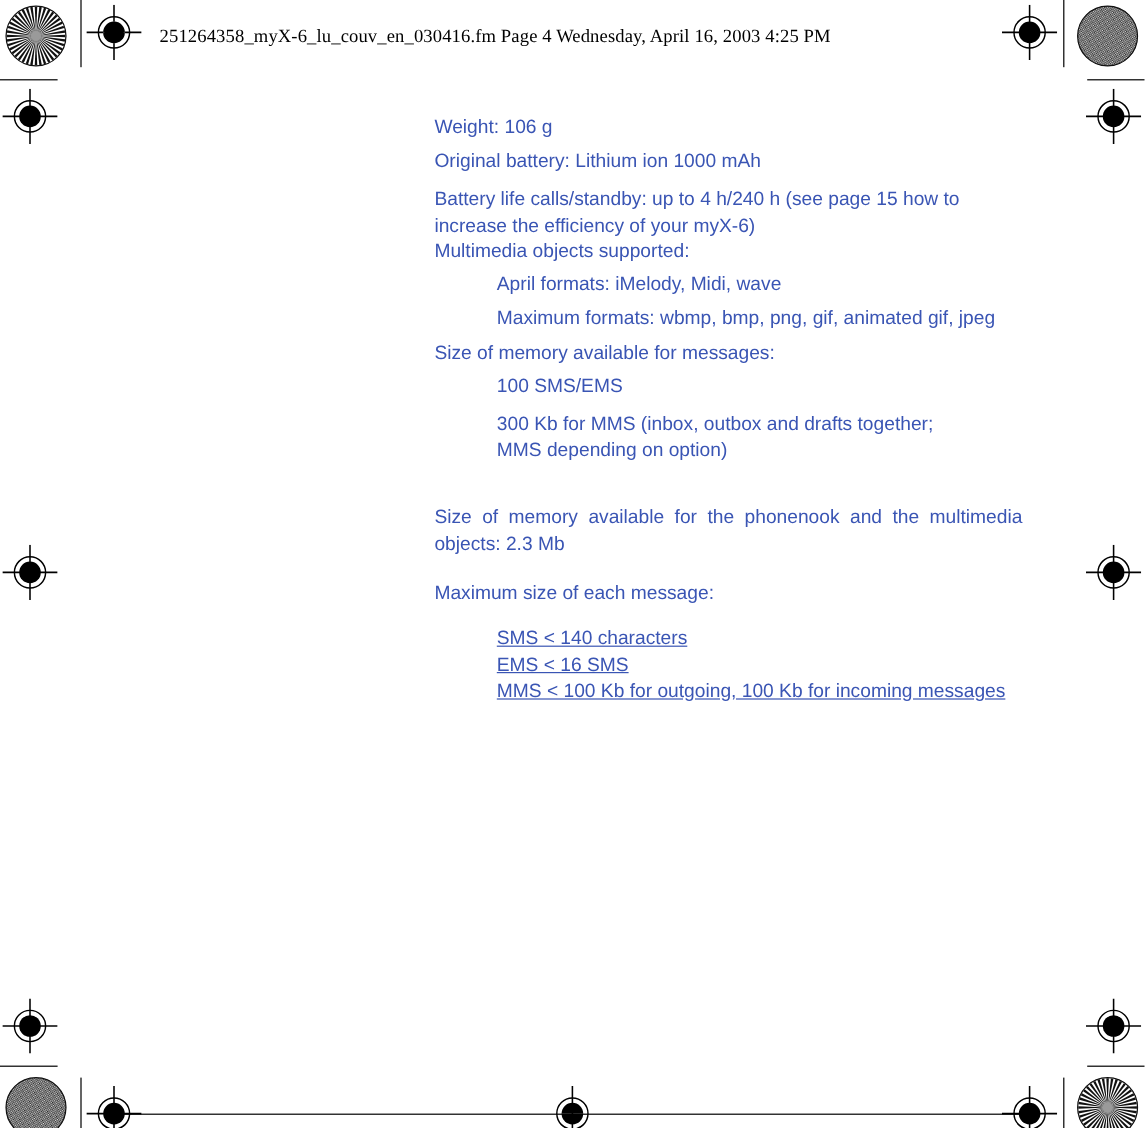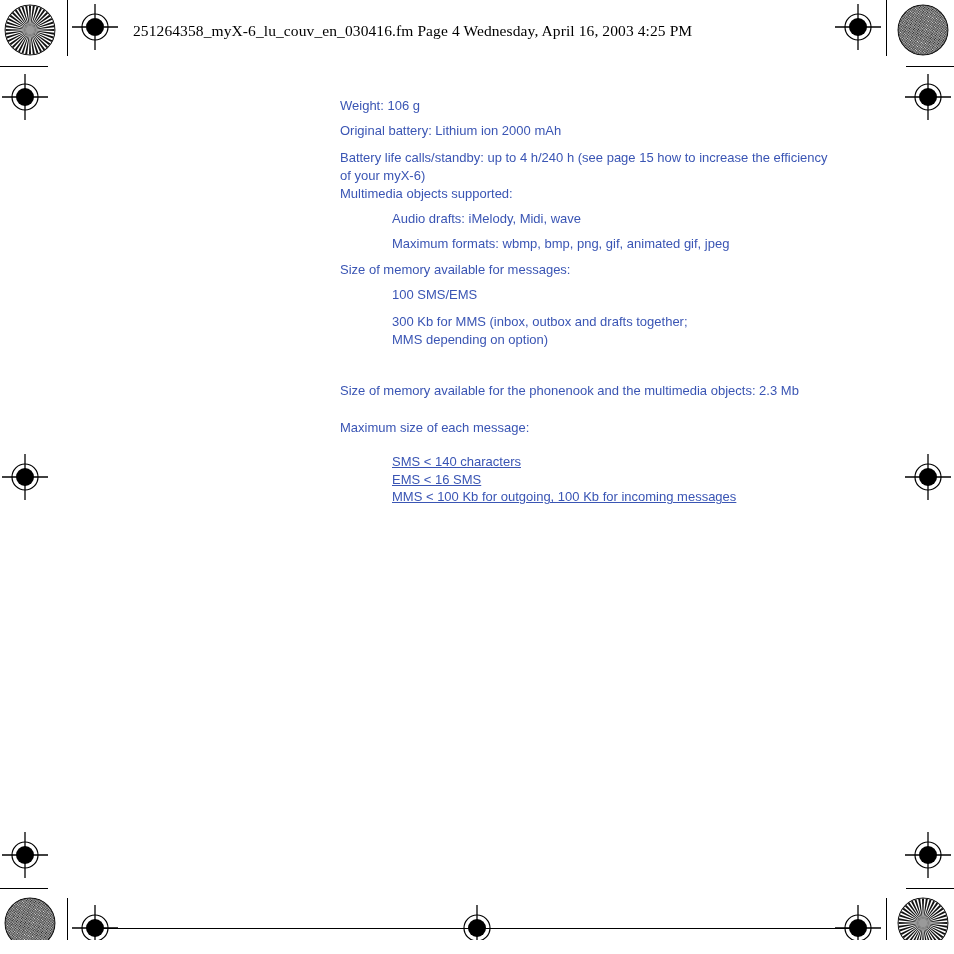"Weight: 106 g" .content { font-size: 13px -> 16px; left: 340px -> 362px }
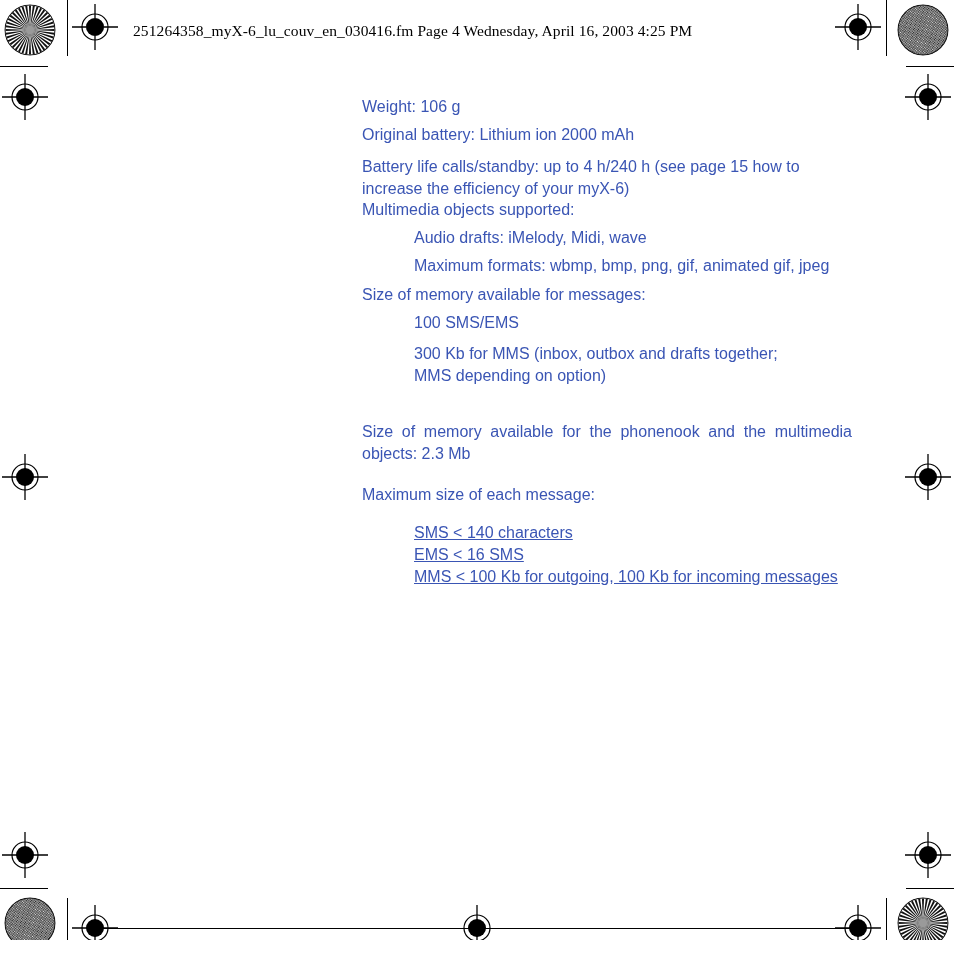"Original battery: Lithium ion 2000" p.para { text: 2000 -> 1000 }
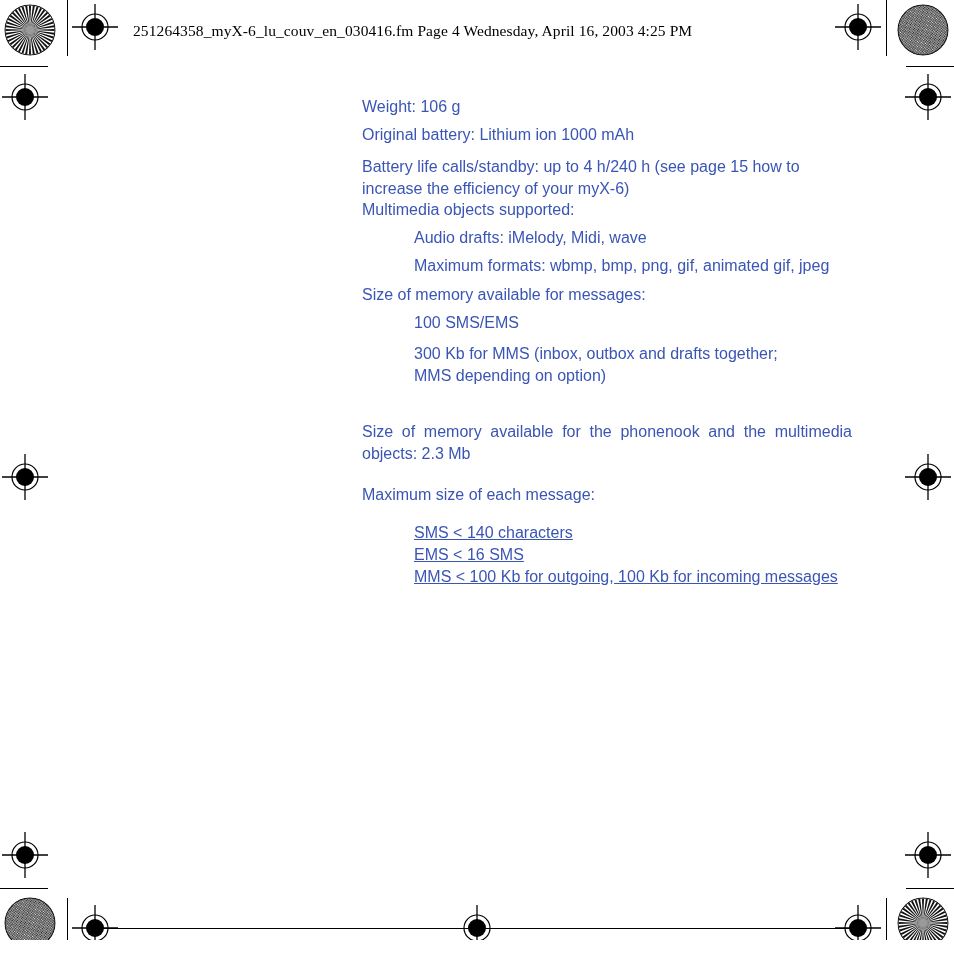"Audio drafts: iMelody, Midi, wave" p.indent { text: Audio drafts -> April formats }
